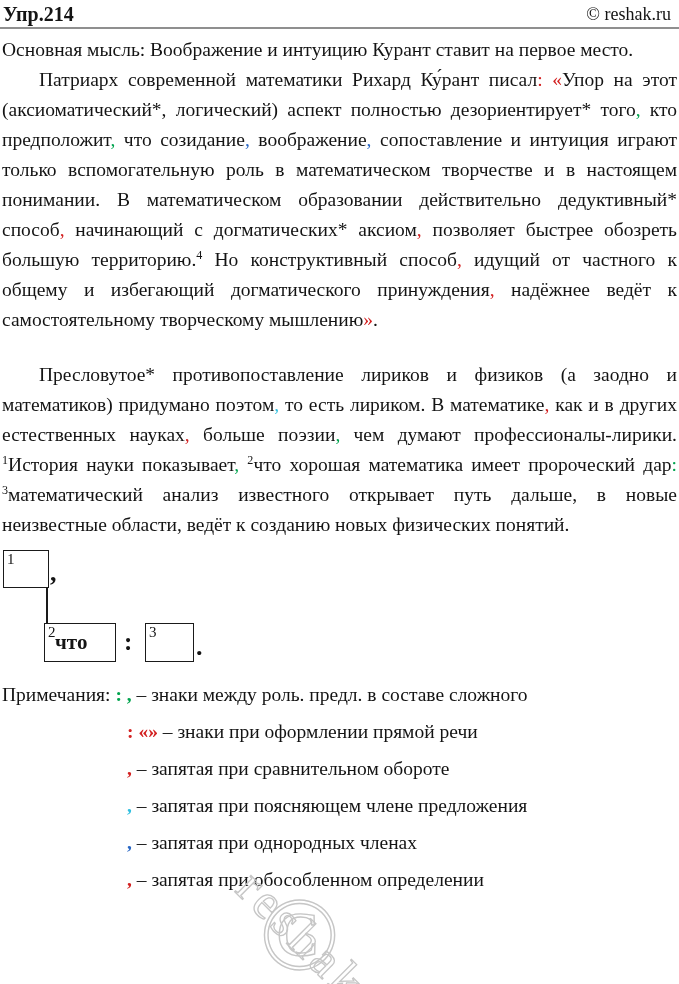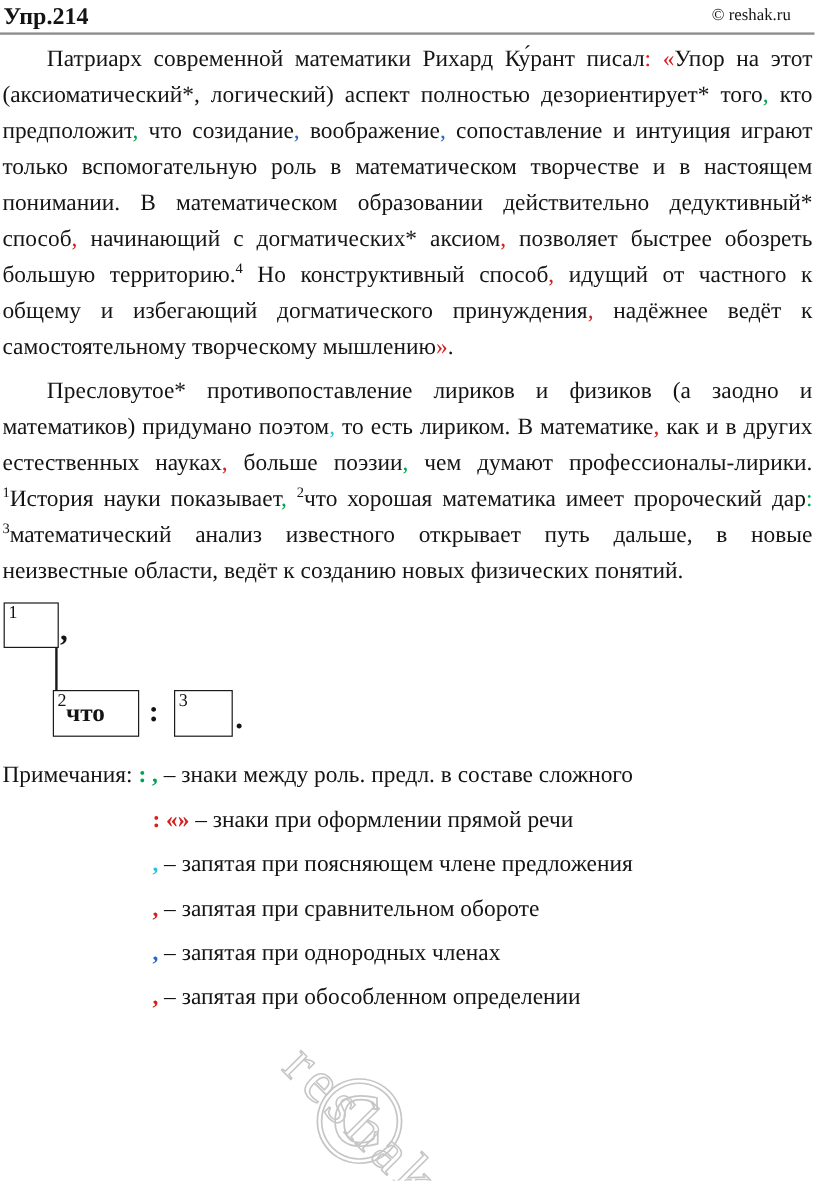"Упр.214" .hdr { padding: 3px 20px 0 3px -> 3px 8px 0 3px }
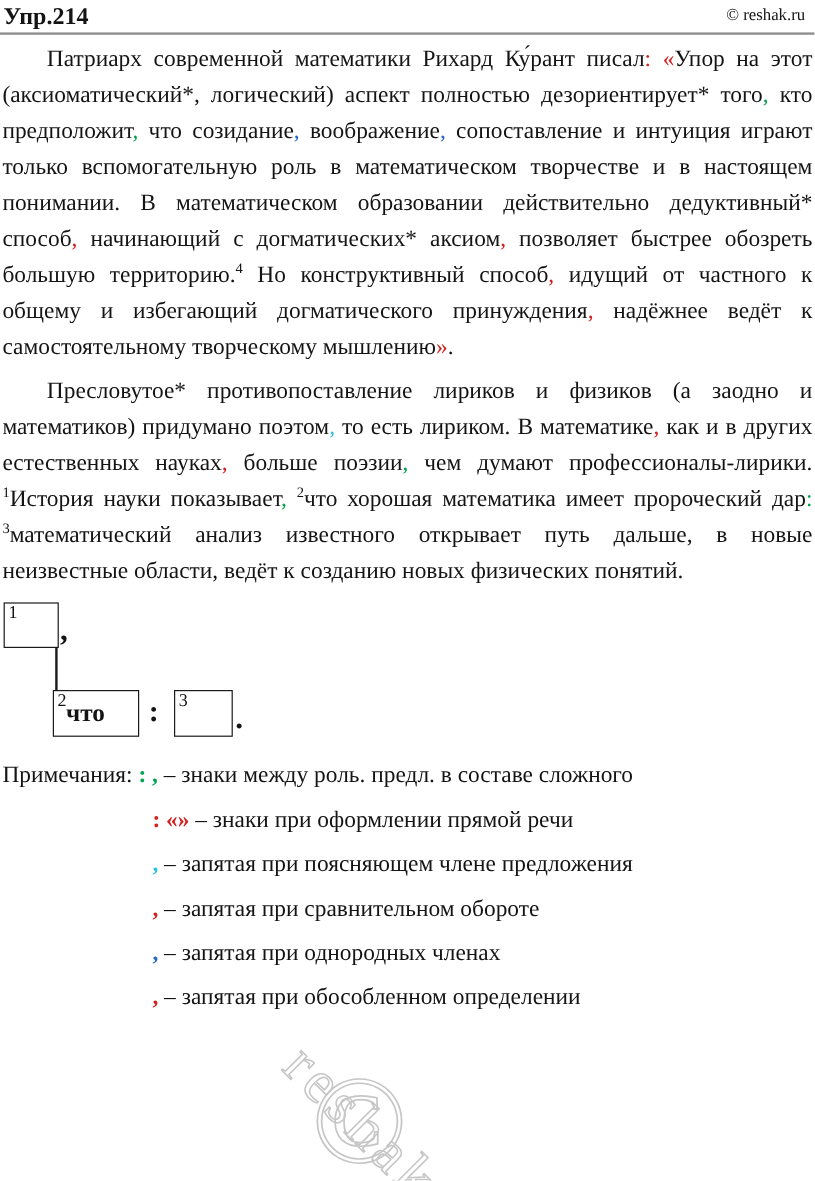"© reshak.ru" .hdr .cr { font-size: 14px -> 18px }
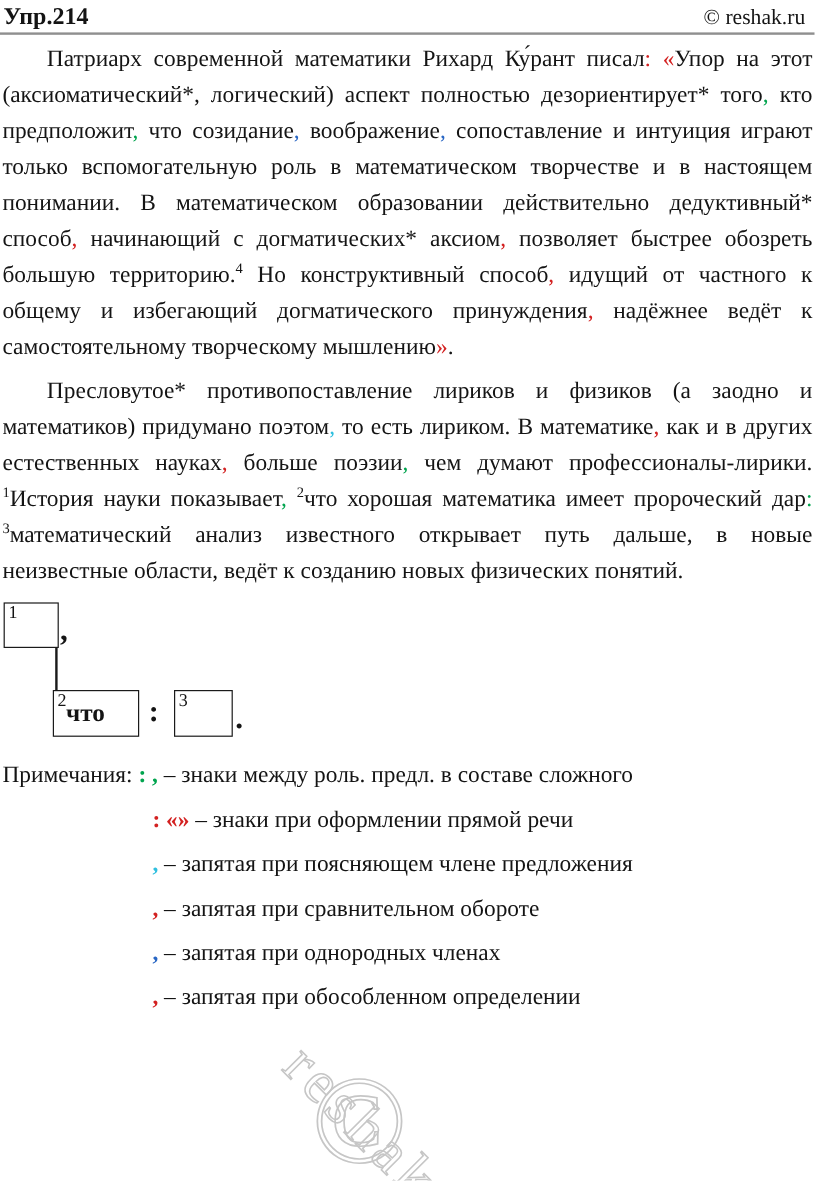"Основная мысль: Воображение и интуицию" p.para { html: none -> <p><span>Основная мысль: Воображение и интуицию Курант ставит на первое место.</span></p> }
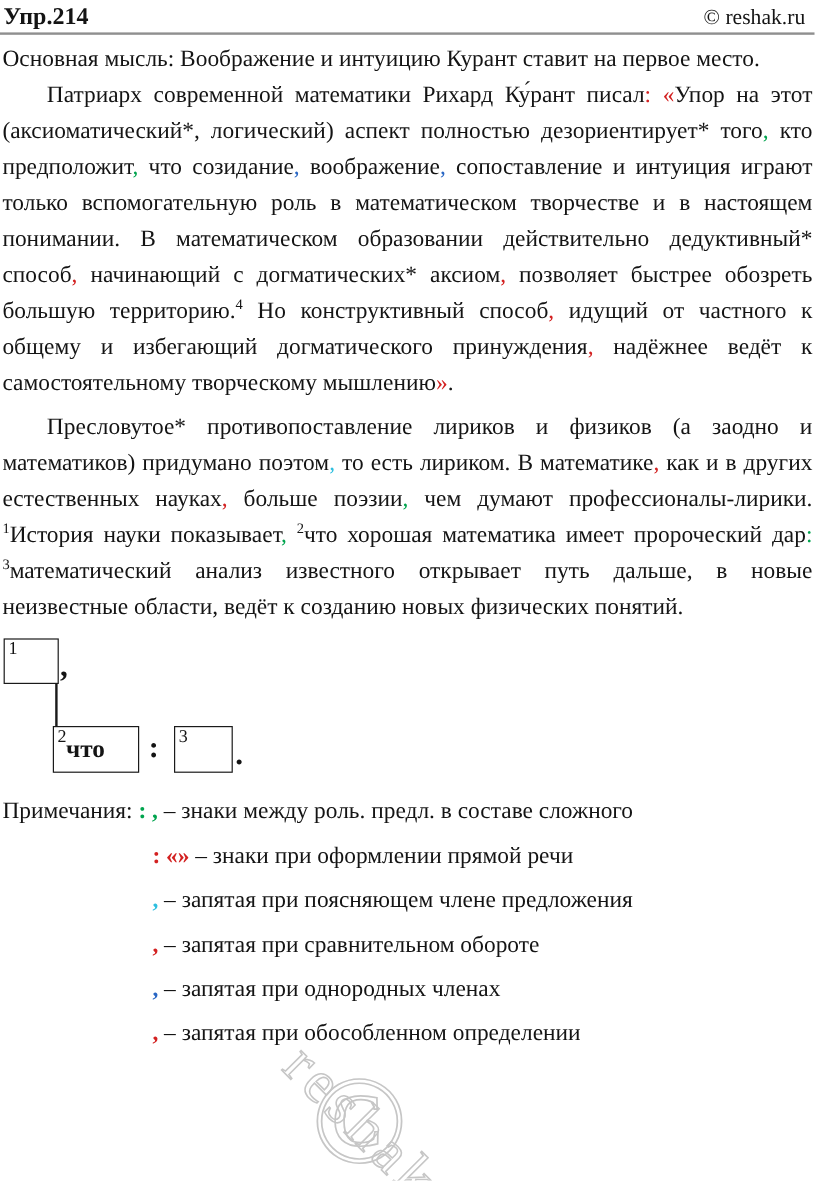"Пресловутое* противопоставление лириков" .para.sp2 { margin-top: 7px -> 25px }
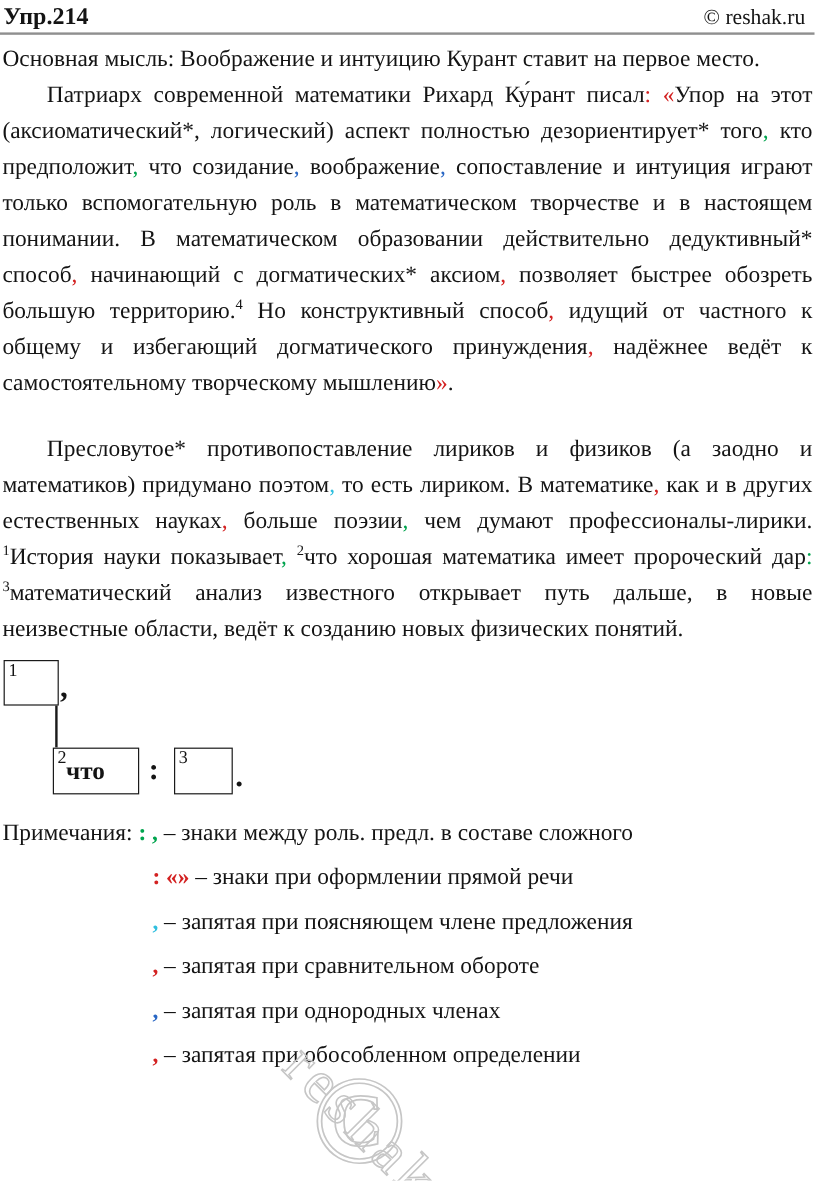", – запятая при поясняющем" div.note-row { order: before ", – запятая при сравнительном" -> after ", – запятая при сравнительном" }
